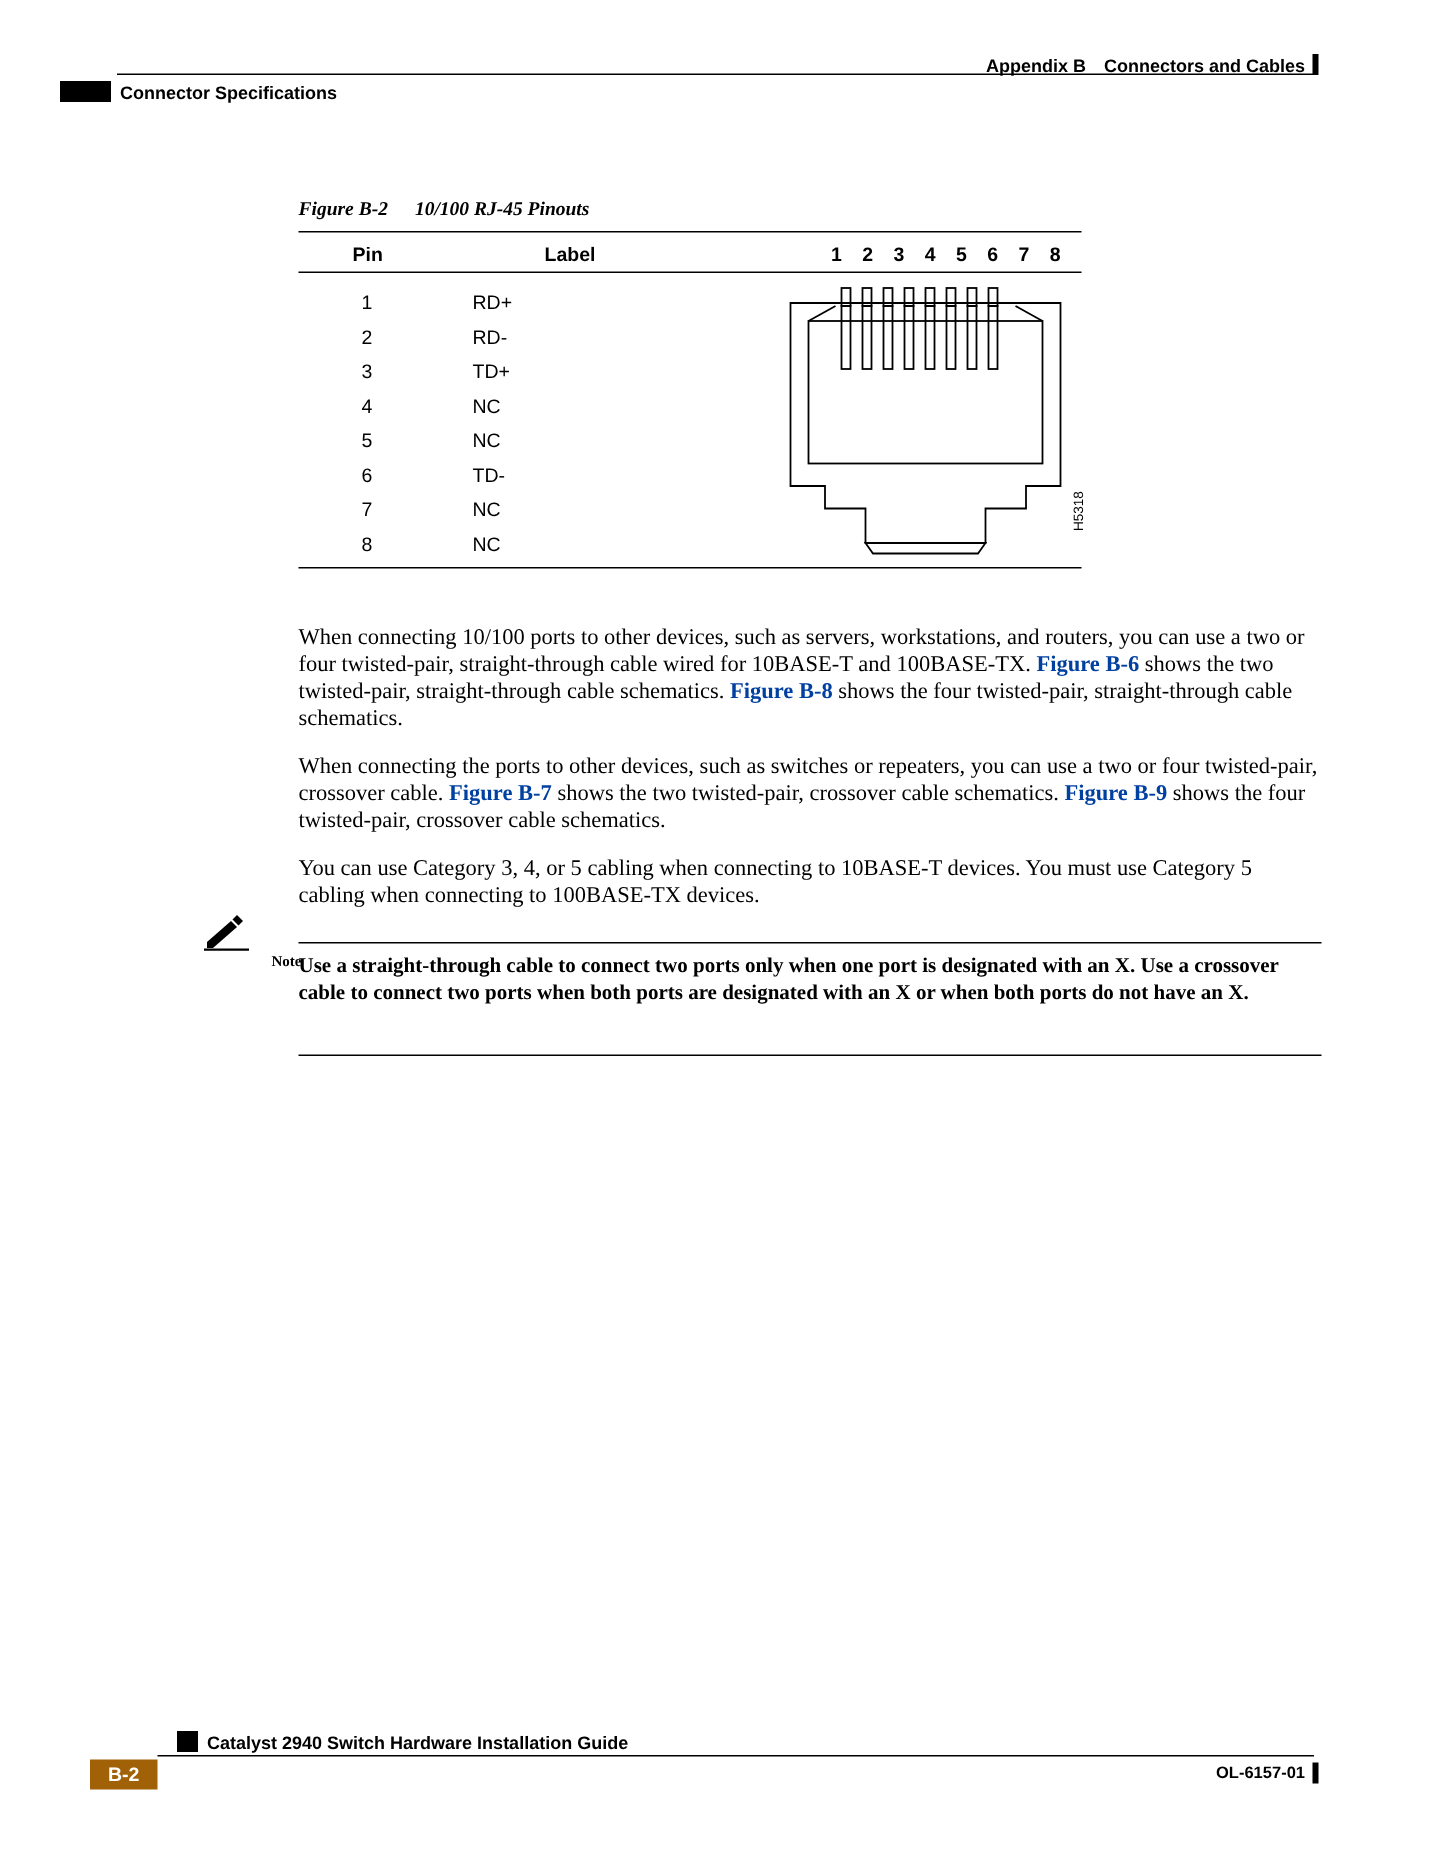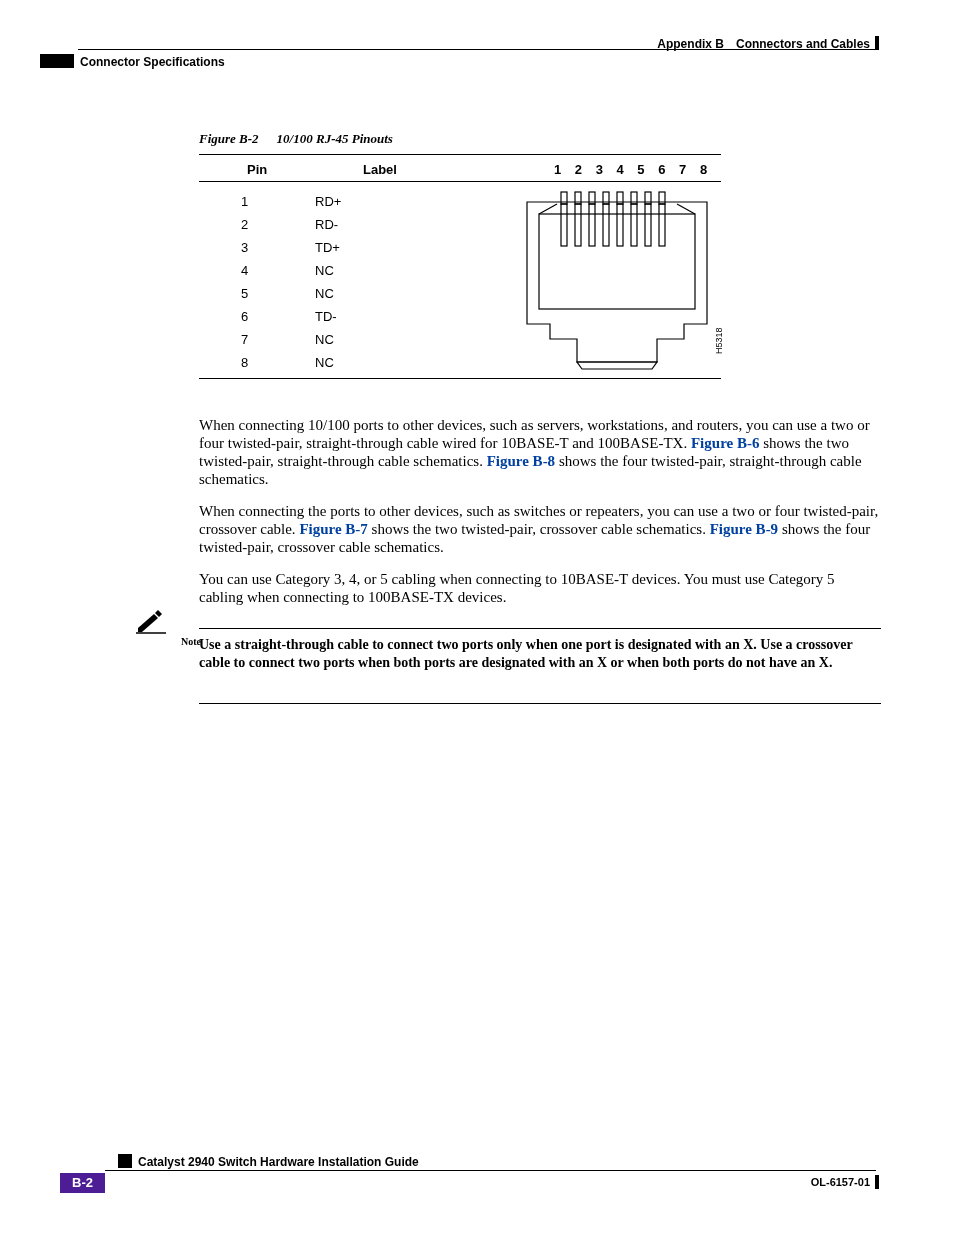"Pin" .fig-head-pin { margin-left: 12px -> none }
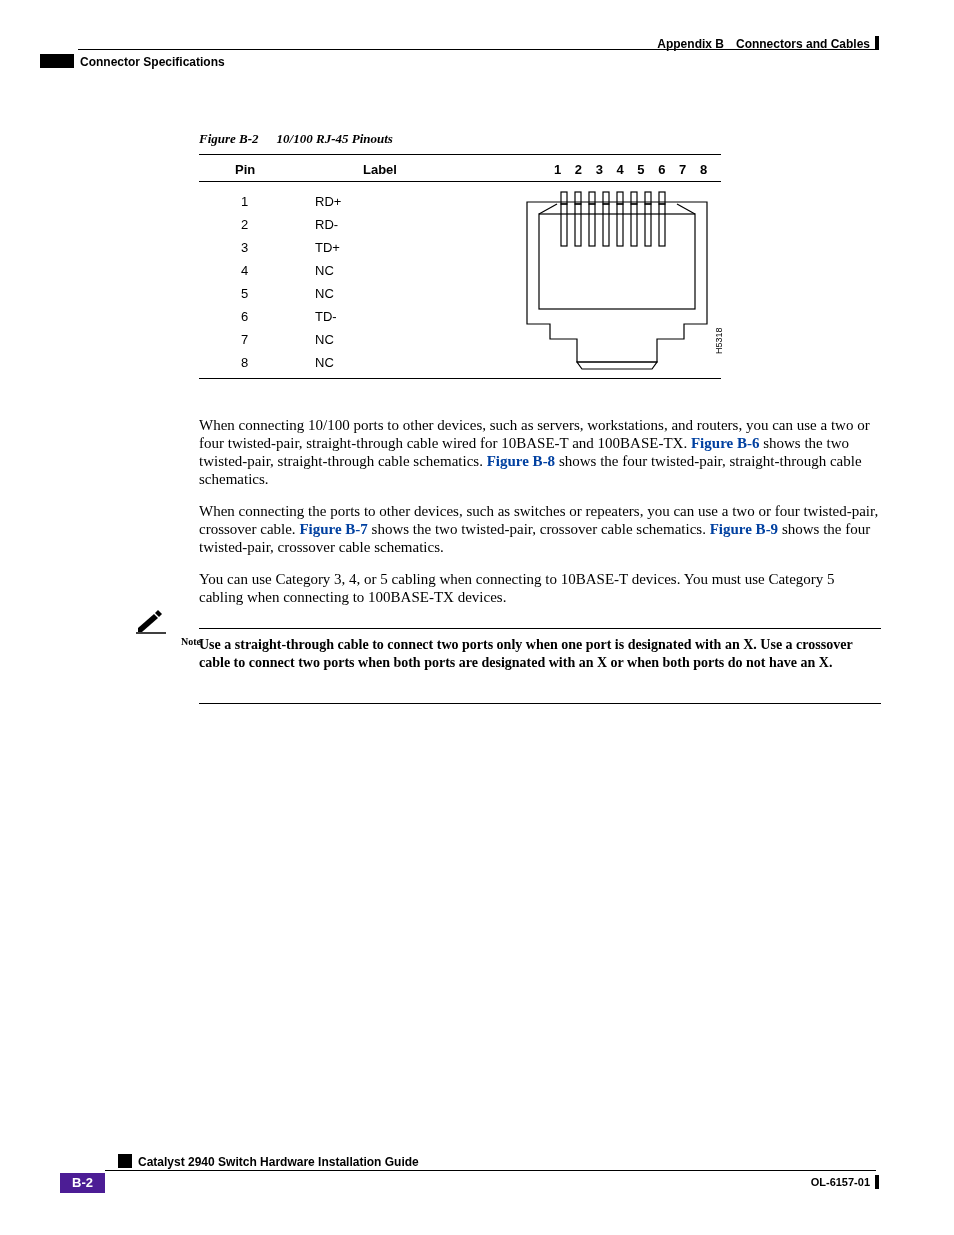"B-2" .footer-pgbox { background: #4c1d95 -> #a16207 }
